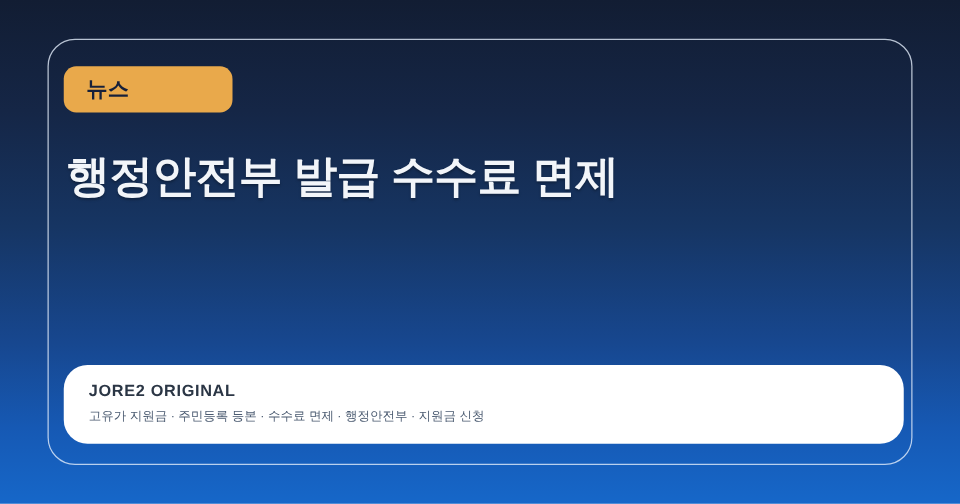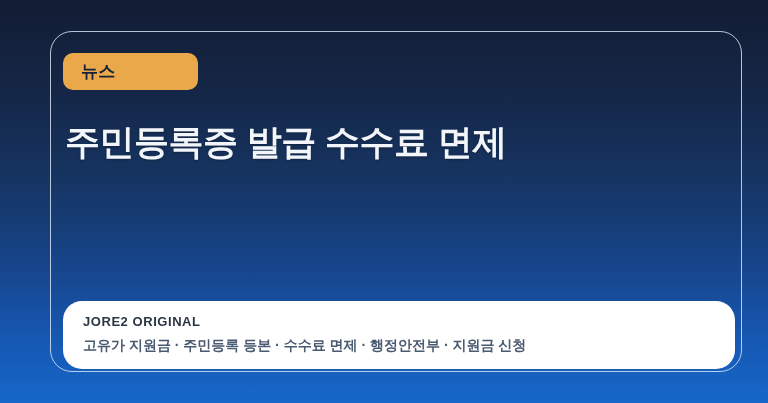"뉴스" #content-card { margin-left: 12px -> none }
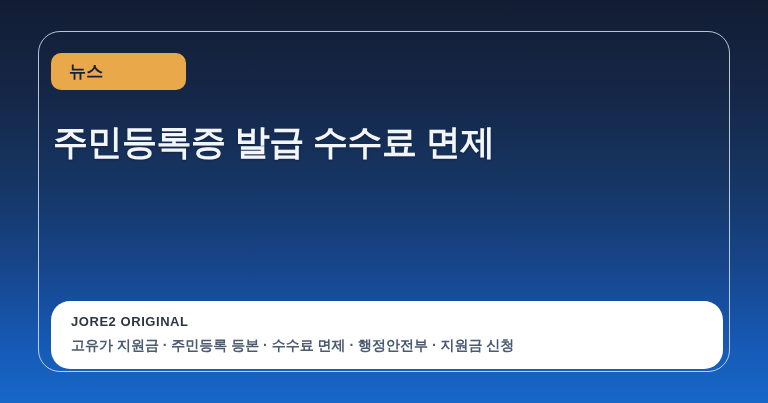"주민등록증 발급 수수료 면제" span.headline-line { text: 주민등록증 -> 행정안전부 }
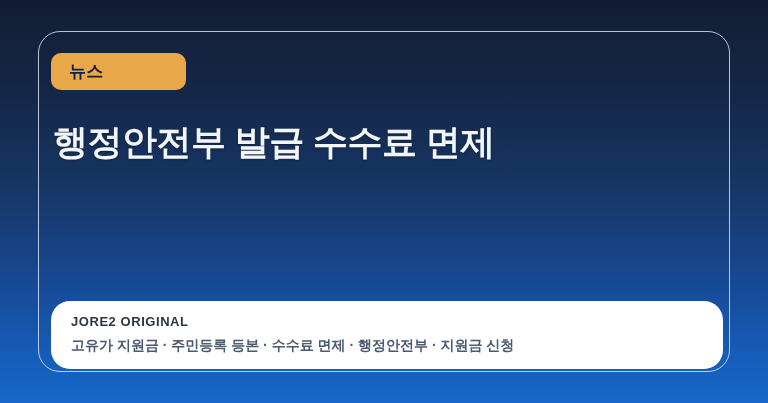"JORE2 ORIGINAL" #footer-card { bottom: 2px -> 16px }
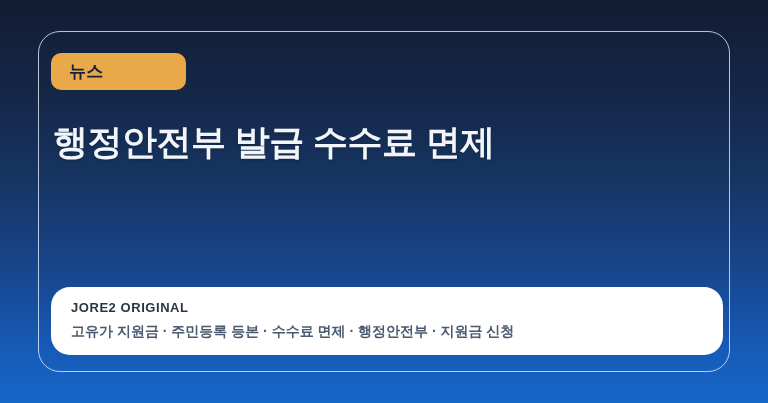"고유가 지원금 · 주민등록 등본" #footer-card .tag-line { font-size: 14px -> 10px; font-weight: 700 -> 400 }
